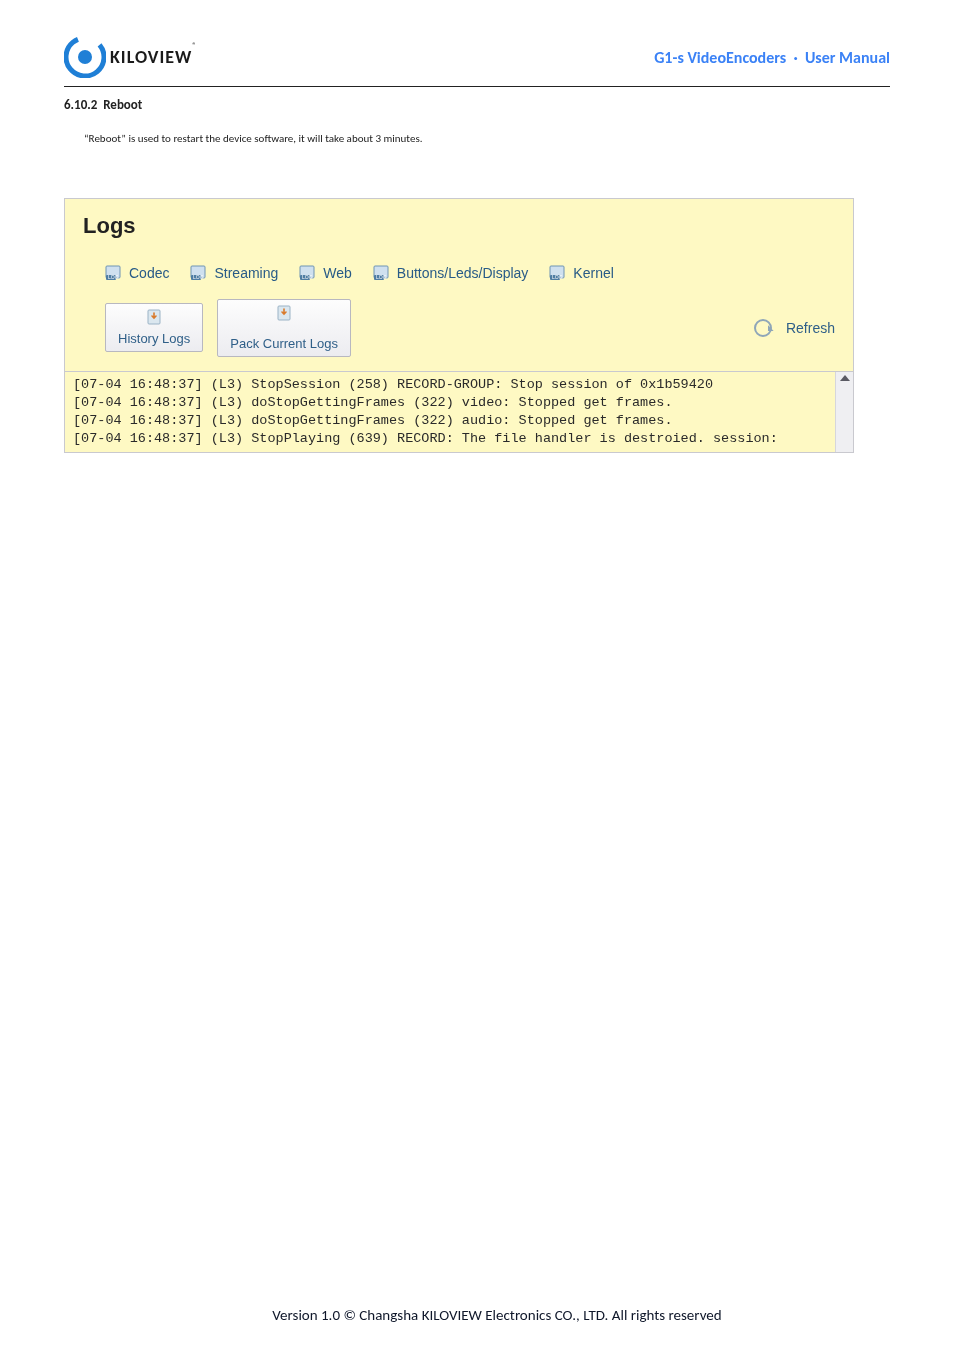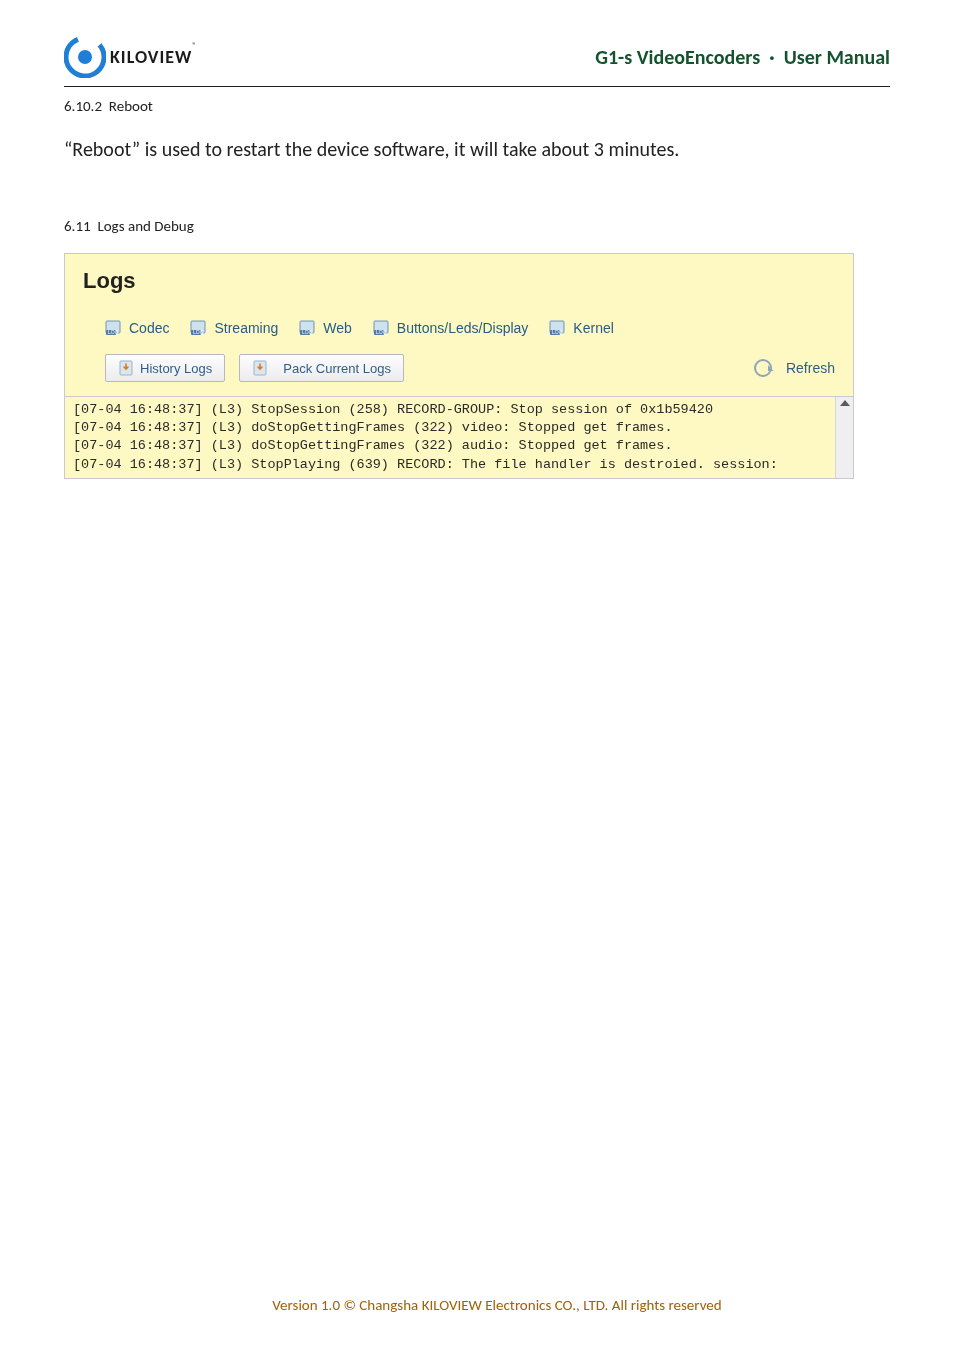"G1-s VideoEncoders · User Manual" .hdr-right { color: #14532d -> #3b82f6; font-size: 20px -> 16px }
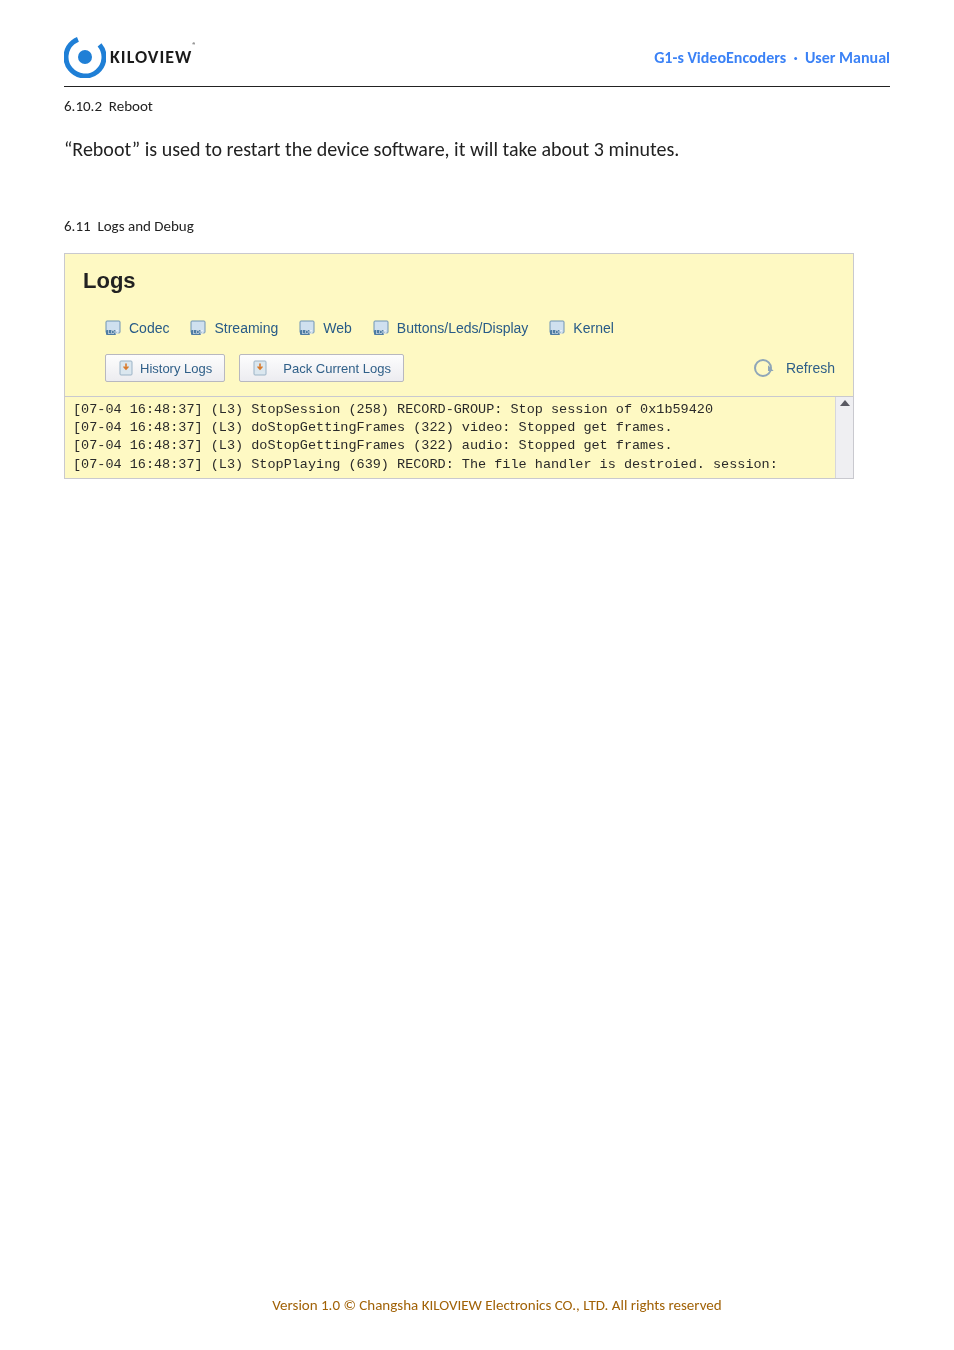"6.10.2 Reboot" .h3 { font-size: 15px -> 13px; font-weight: 400 -> 700 }
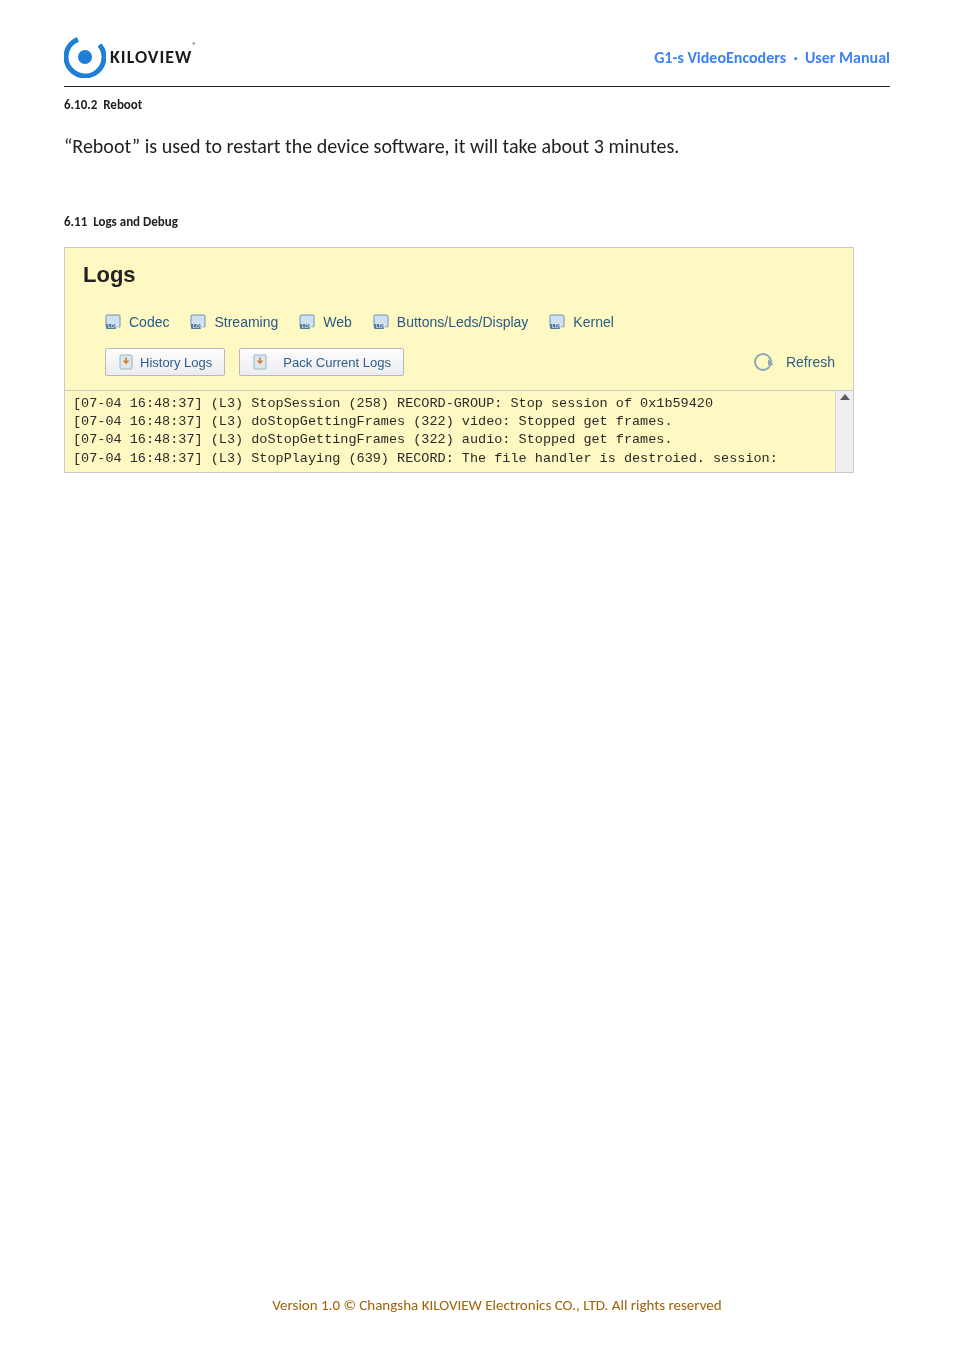"“Reboot” is used to restart" .para { font-size: 20px -> 11px; margin-left: none -> 20px }
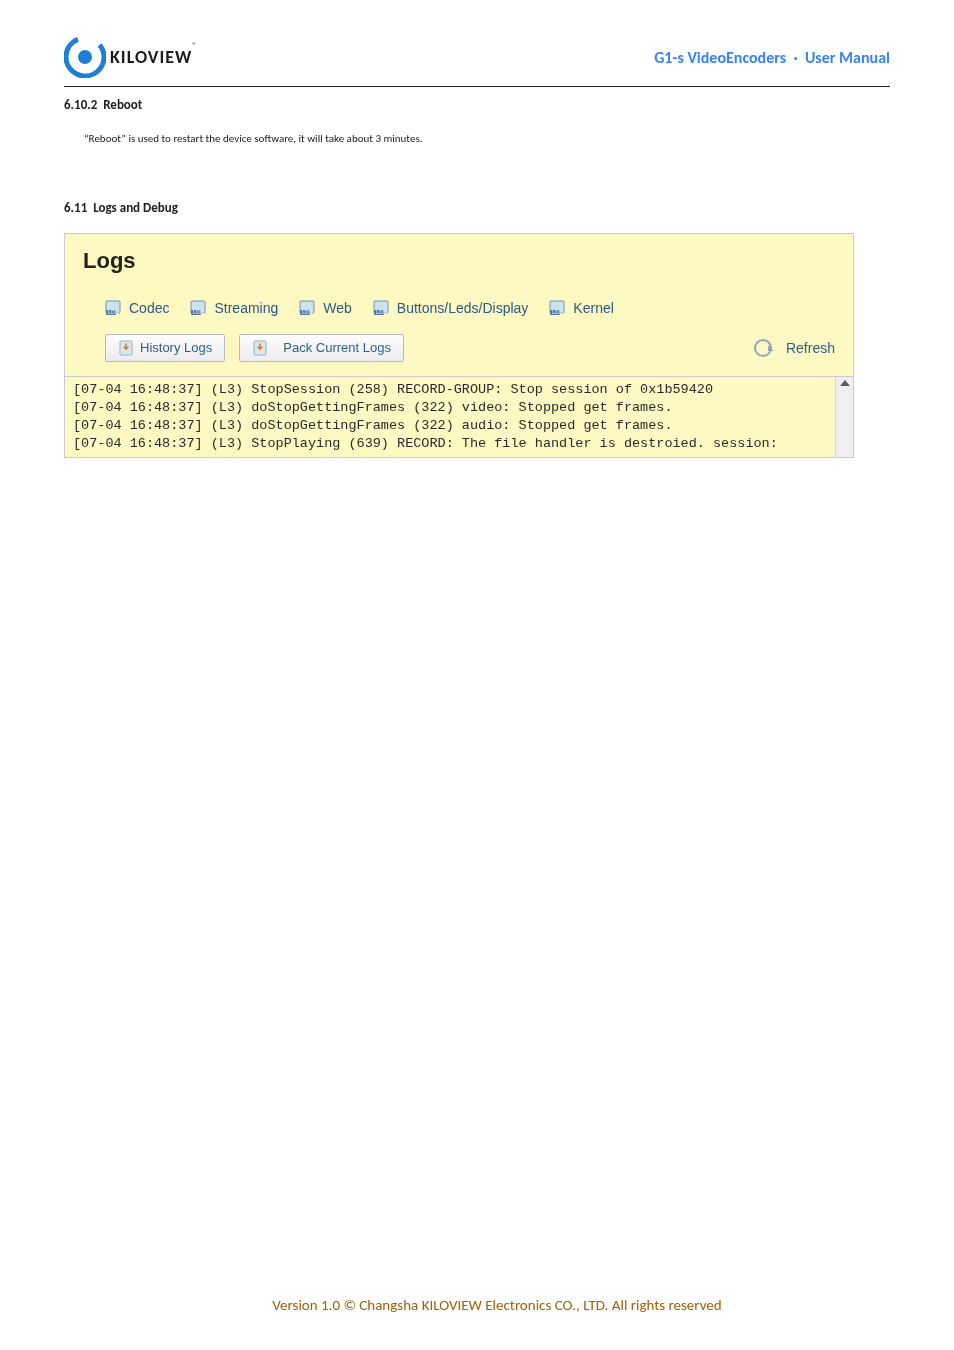"6.11 Logs and Debug" div.h3 { html: <div> <span>6.11</span>&nbsp;&nbsp;<span>Logs and Debug</span> </div> -> none }
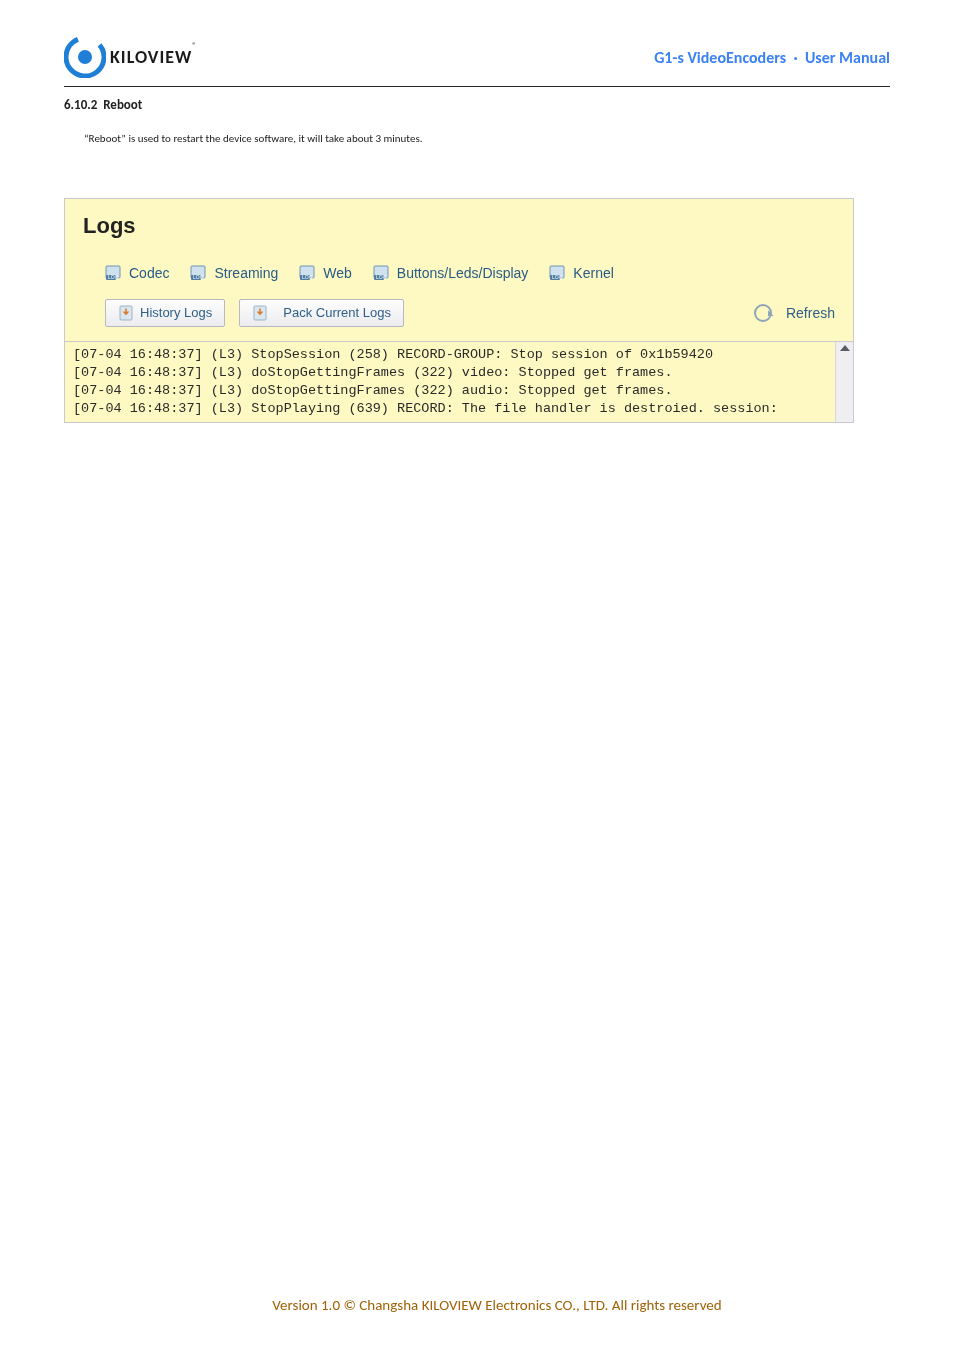"History Logs" .btn { flex-direction: none -> column }
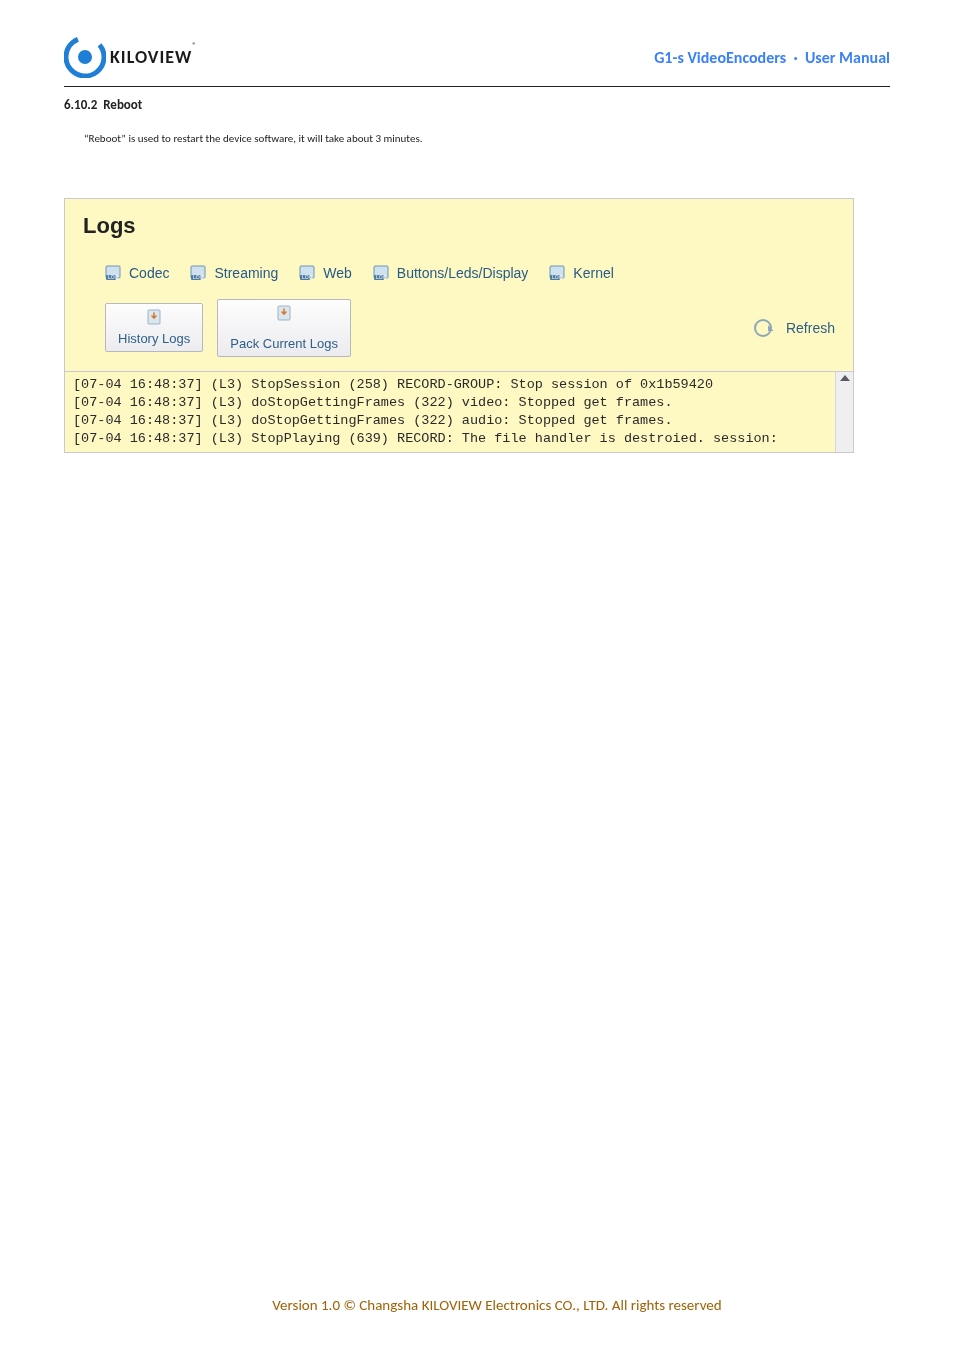"Version 1.0 © Changsha KILOVIEW" .footer { bottom: 36px -> 26px; color: #a16207 -> #0f172a }
